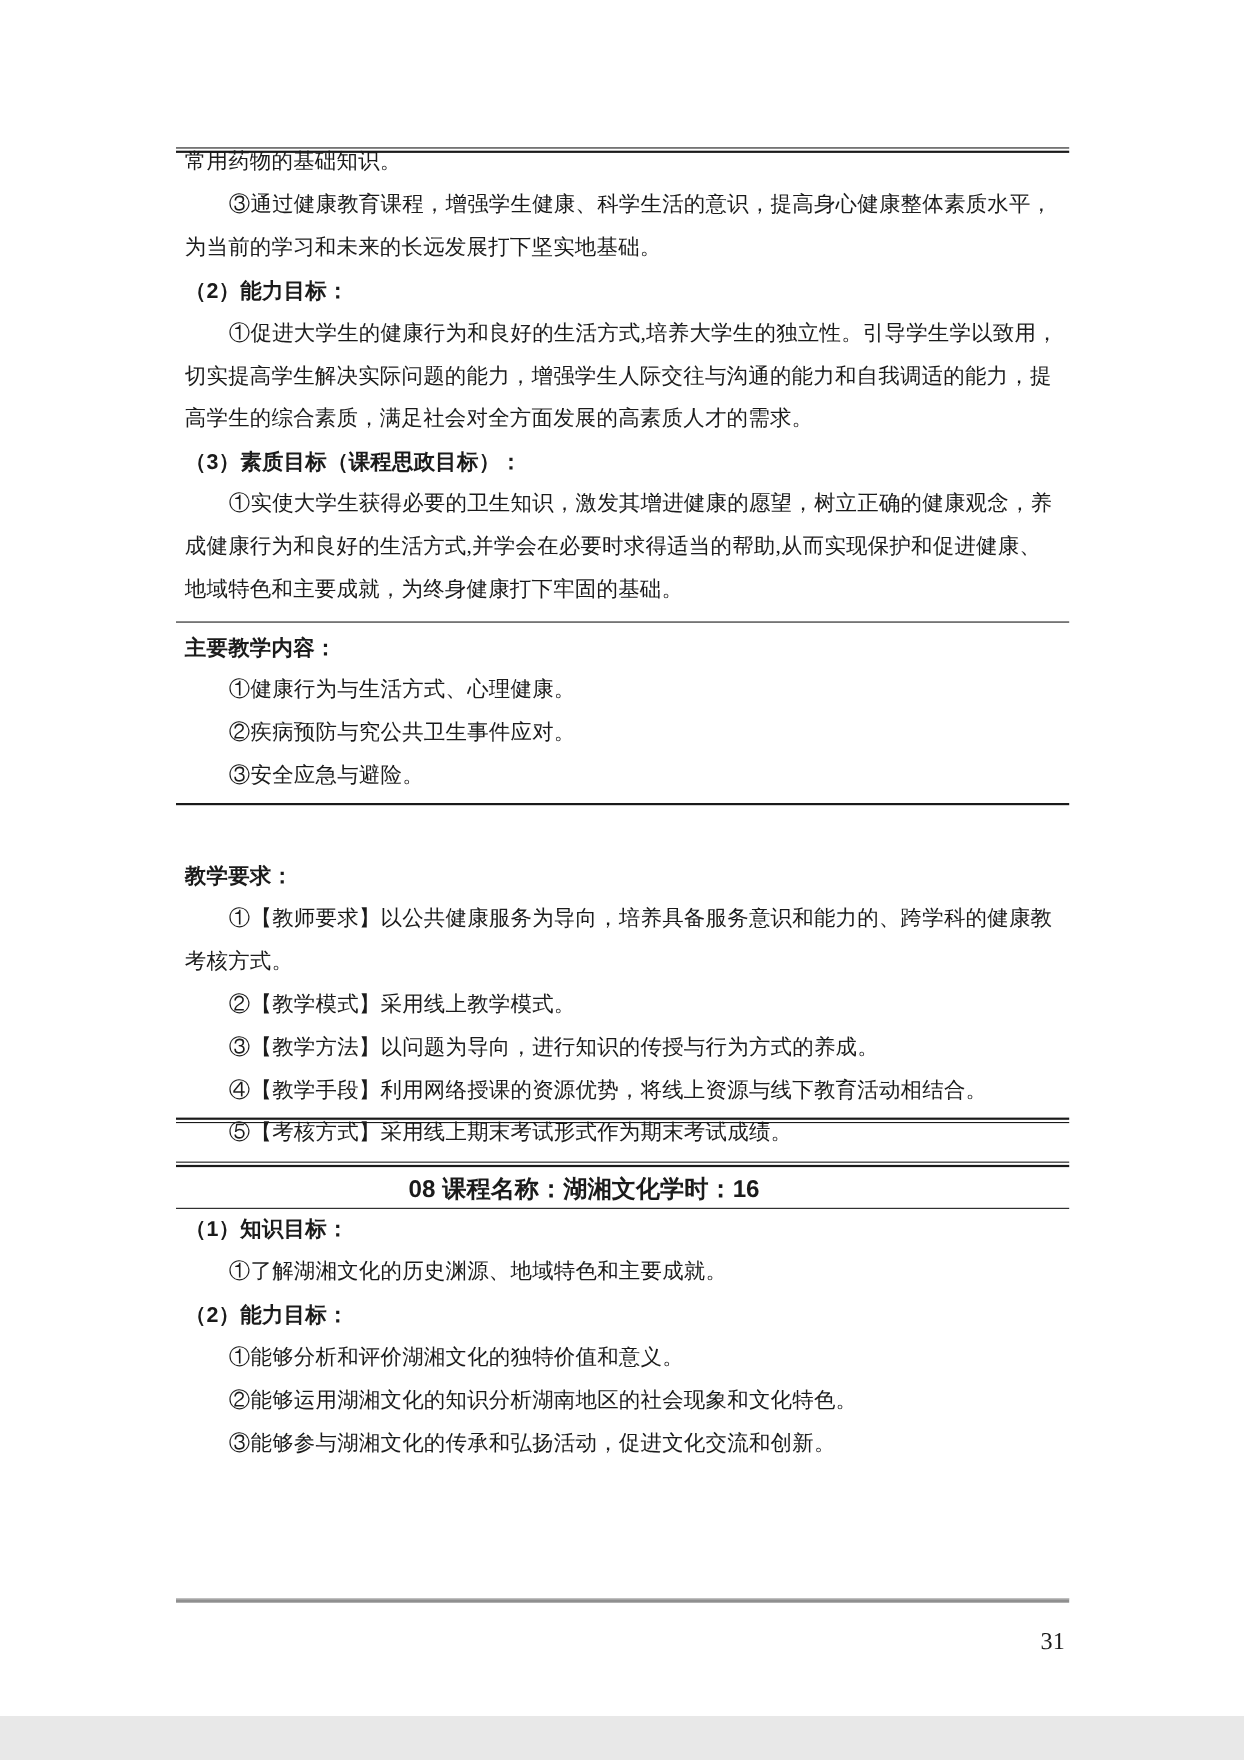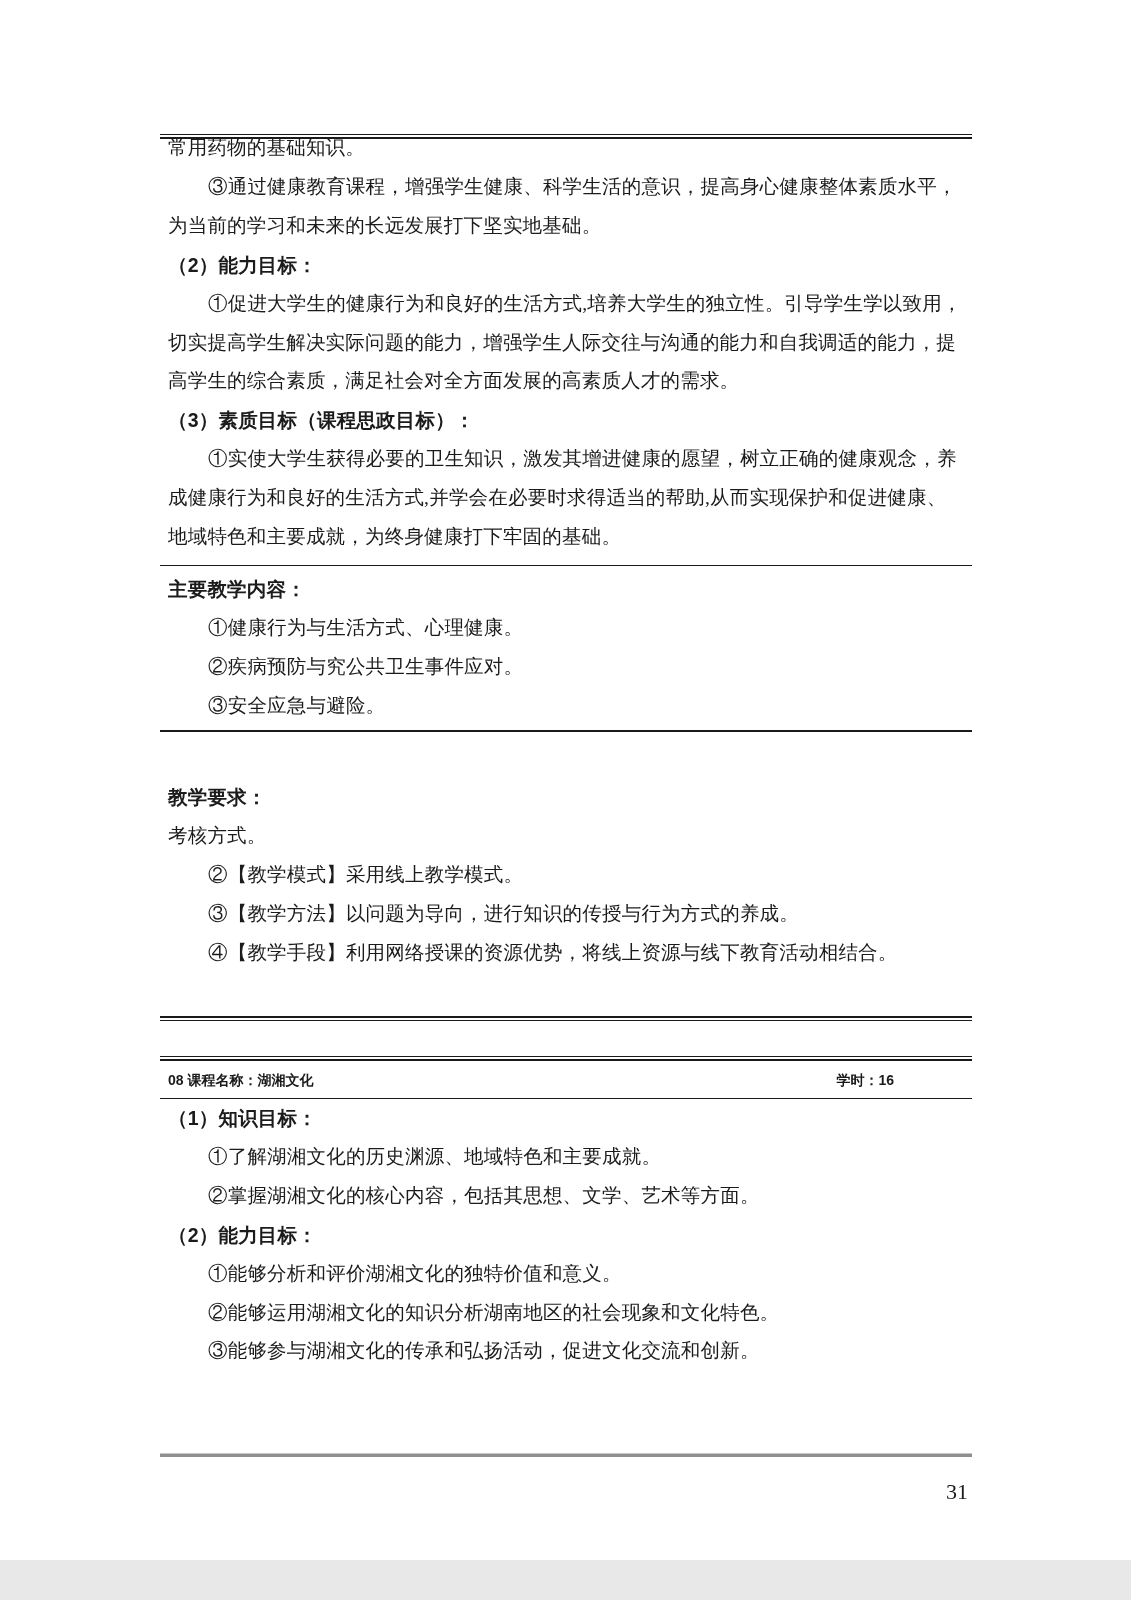"①【教师要求】以公共健康服务为导向，培养具备服务意识和能力的、跨学科的健康教" div.tline { html: none -> <div>①【教师要求】以公共健康服务为导向，培养具备服务意识和能力的、跨学科的健康教</div> }
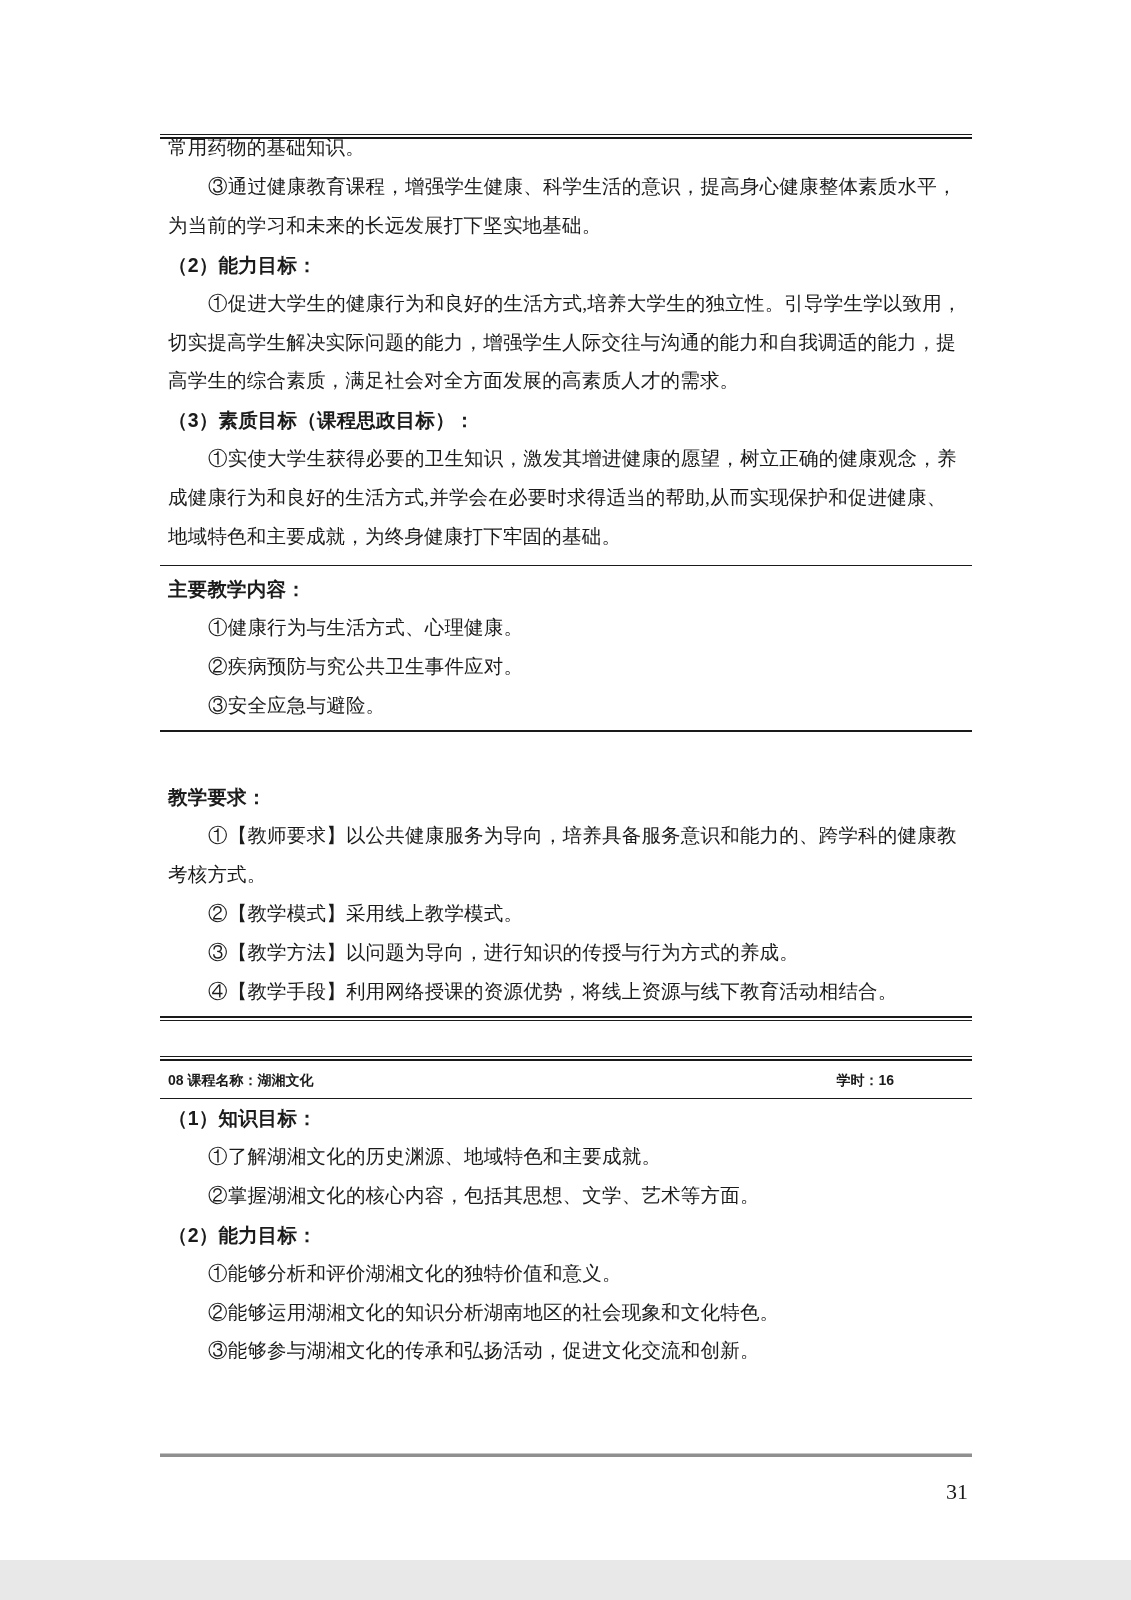"⑤【考核方式】采用线上期末考试形式作为期末考试成绩。" div.tline { html: none -> <div>⑤【考核方式】采用线上期末考试形式作为期末考试成绩。</div> }
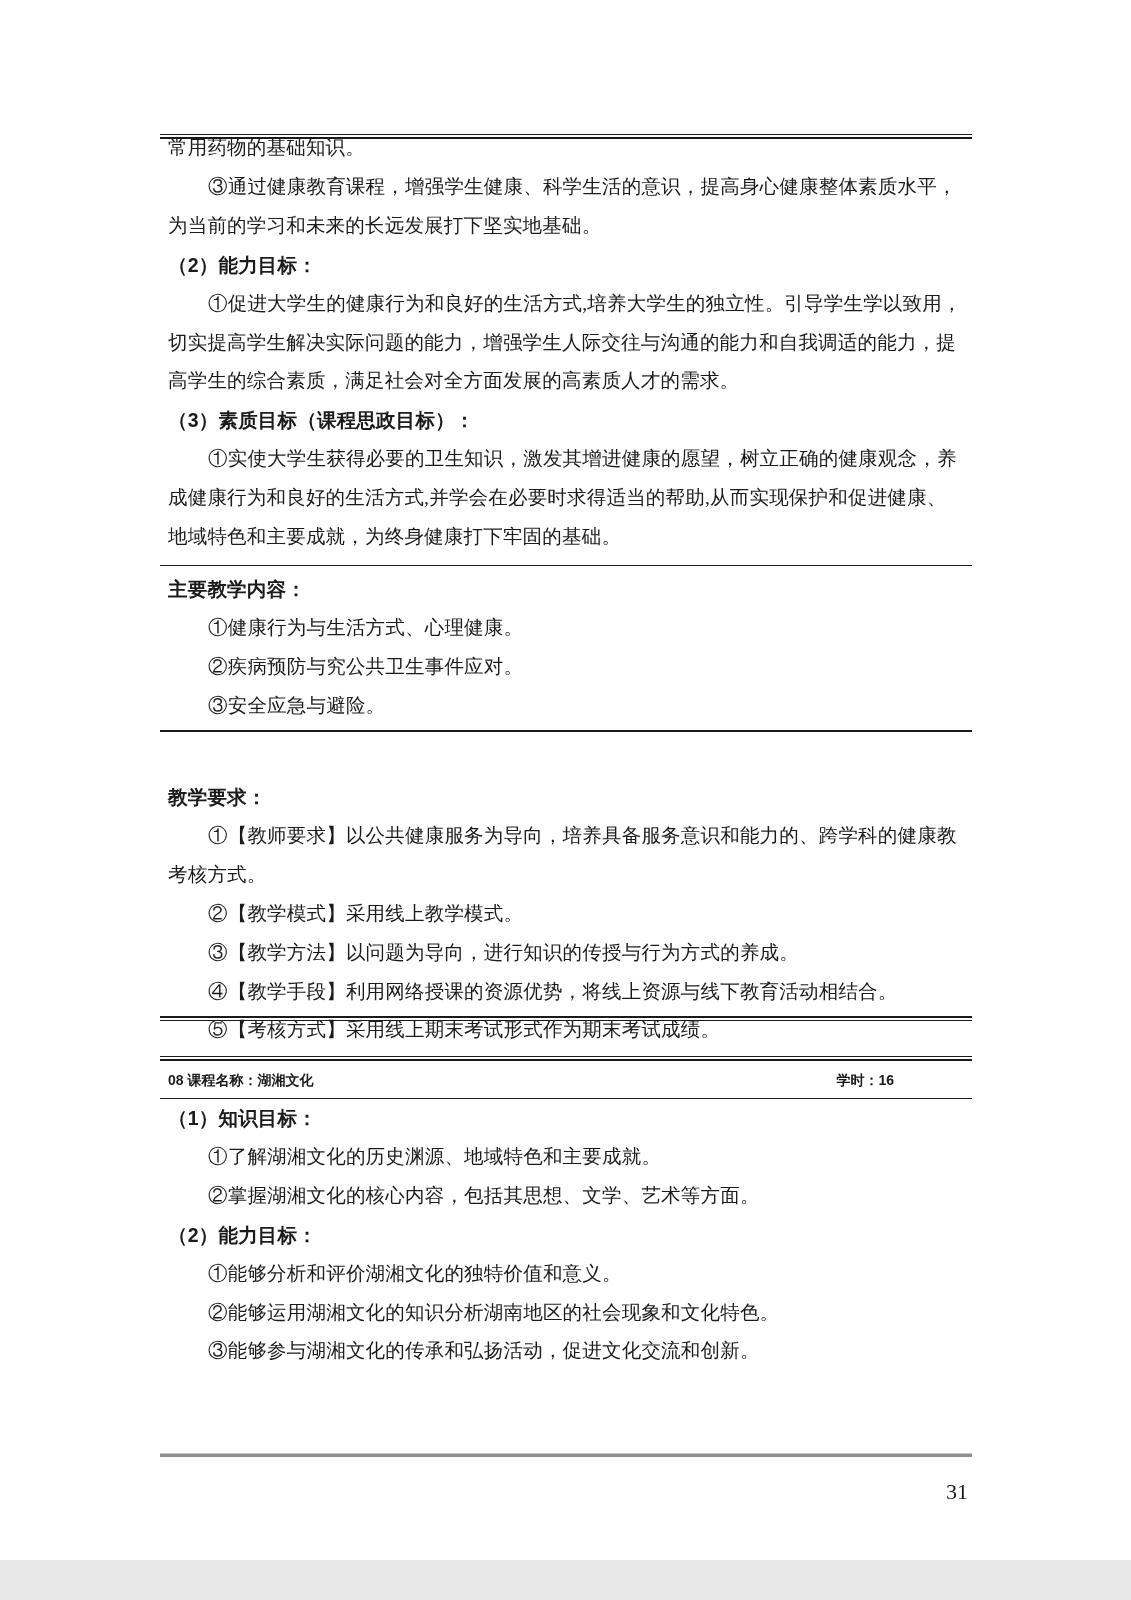"08 课程名称：湖湘文化" .header-row { font-size: 14px -> 22px; justify-content: space-between -> center }
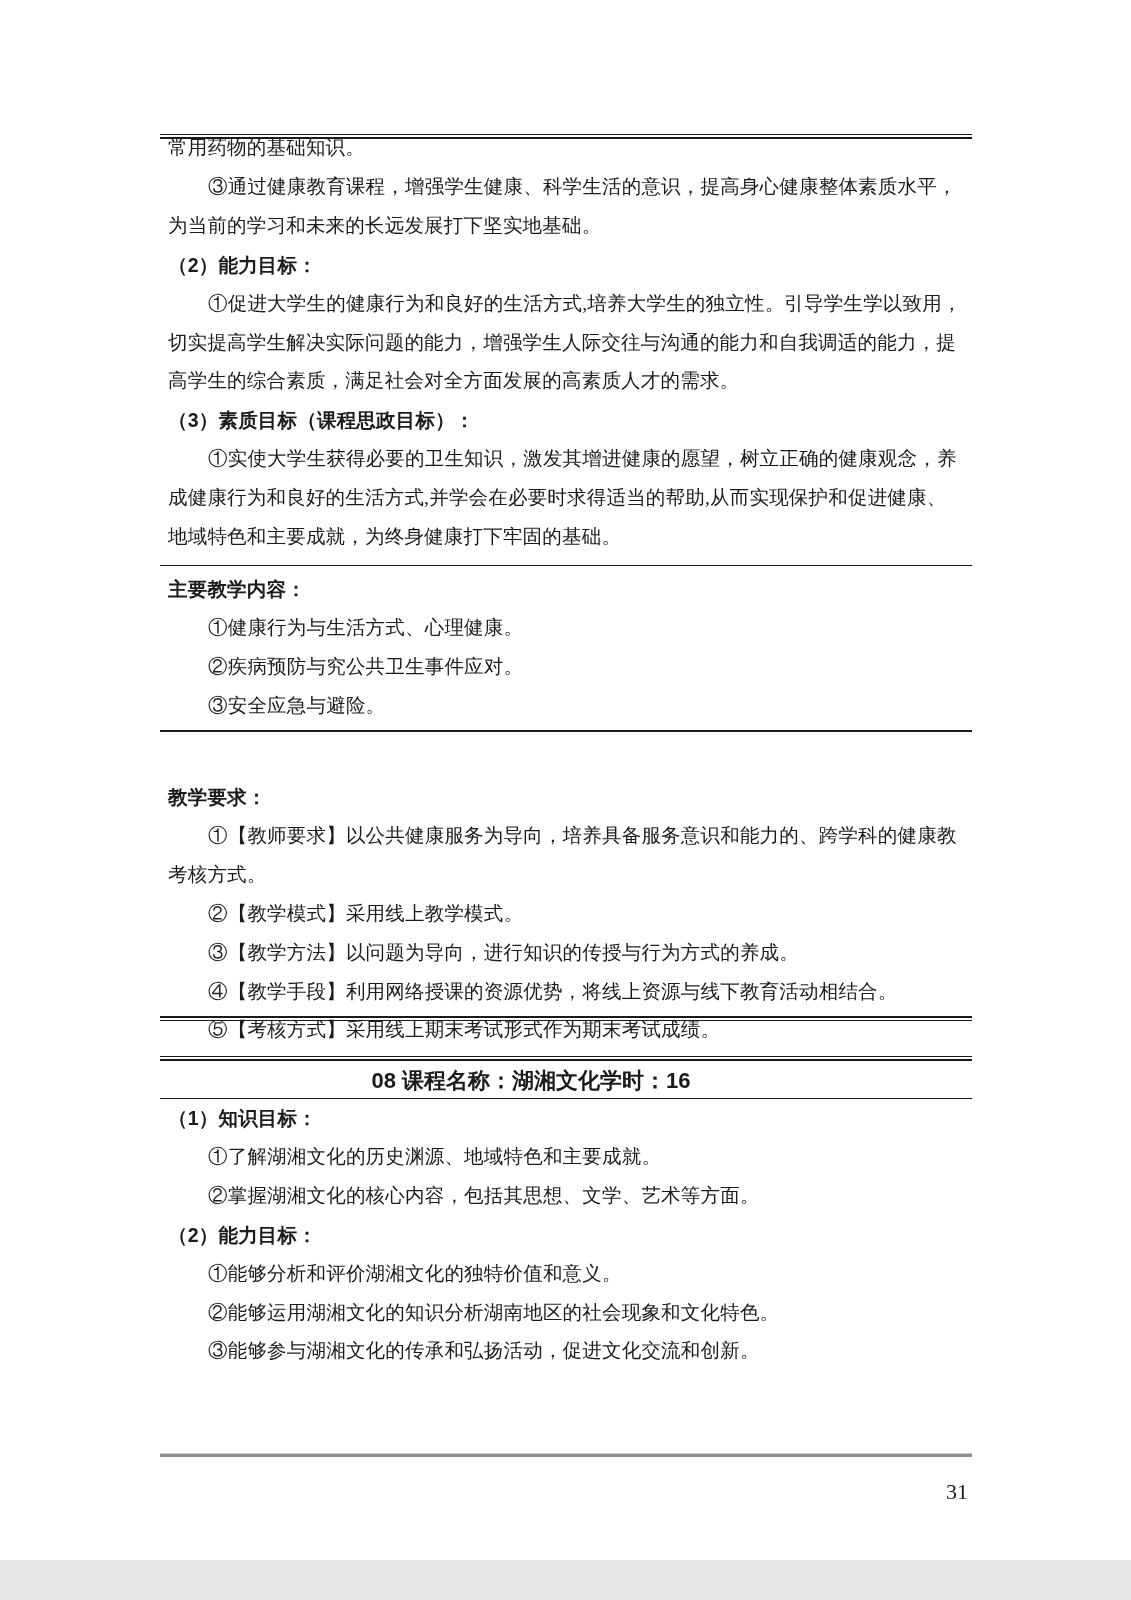"②掌握湖湘文化的核心内容，包括其思想、文学、艺术等方面。" div.tline { html: <div>②掌握湖湘文化的核心内容，包括其思想、文学、艺术等方面。</div> -> none }
